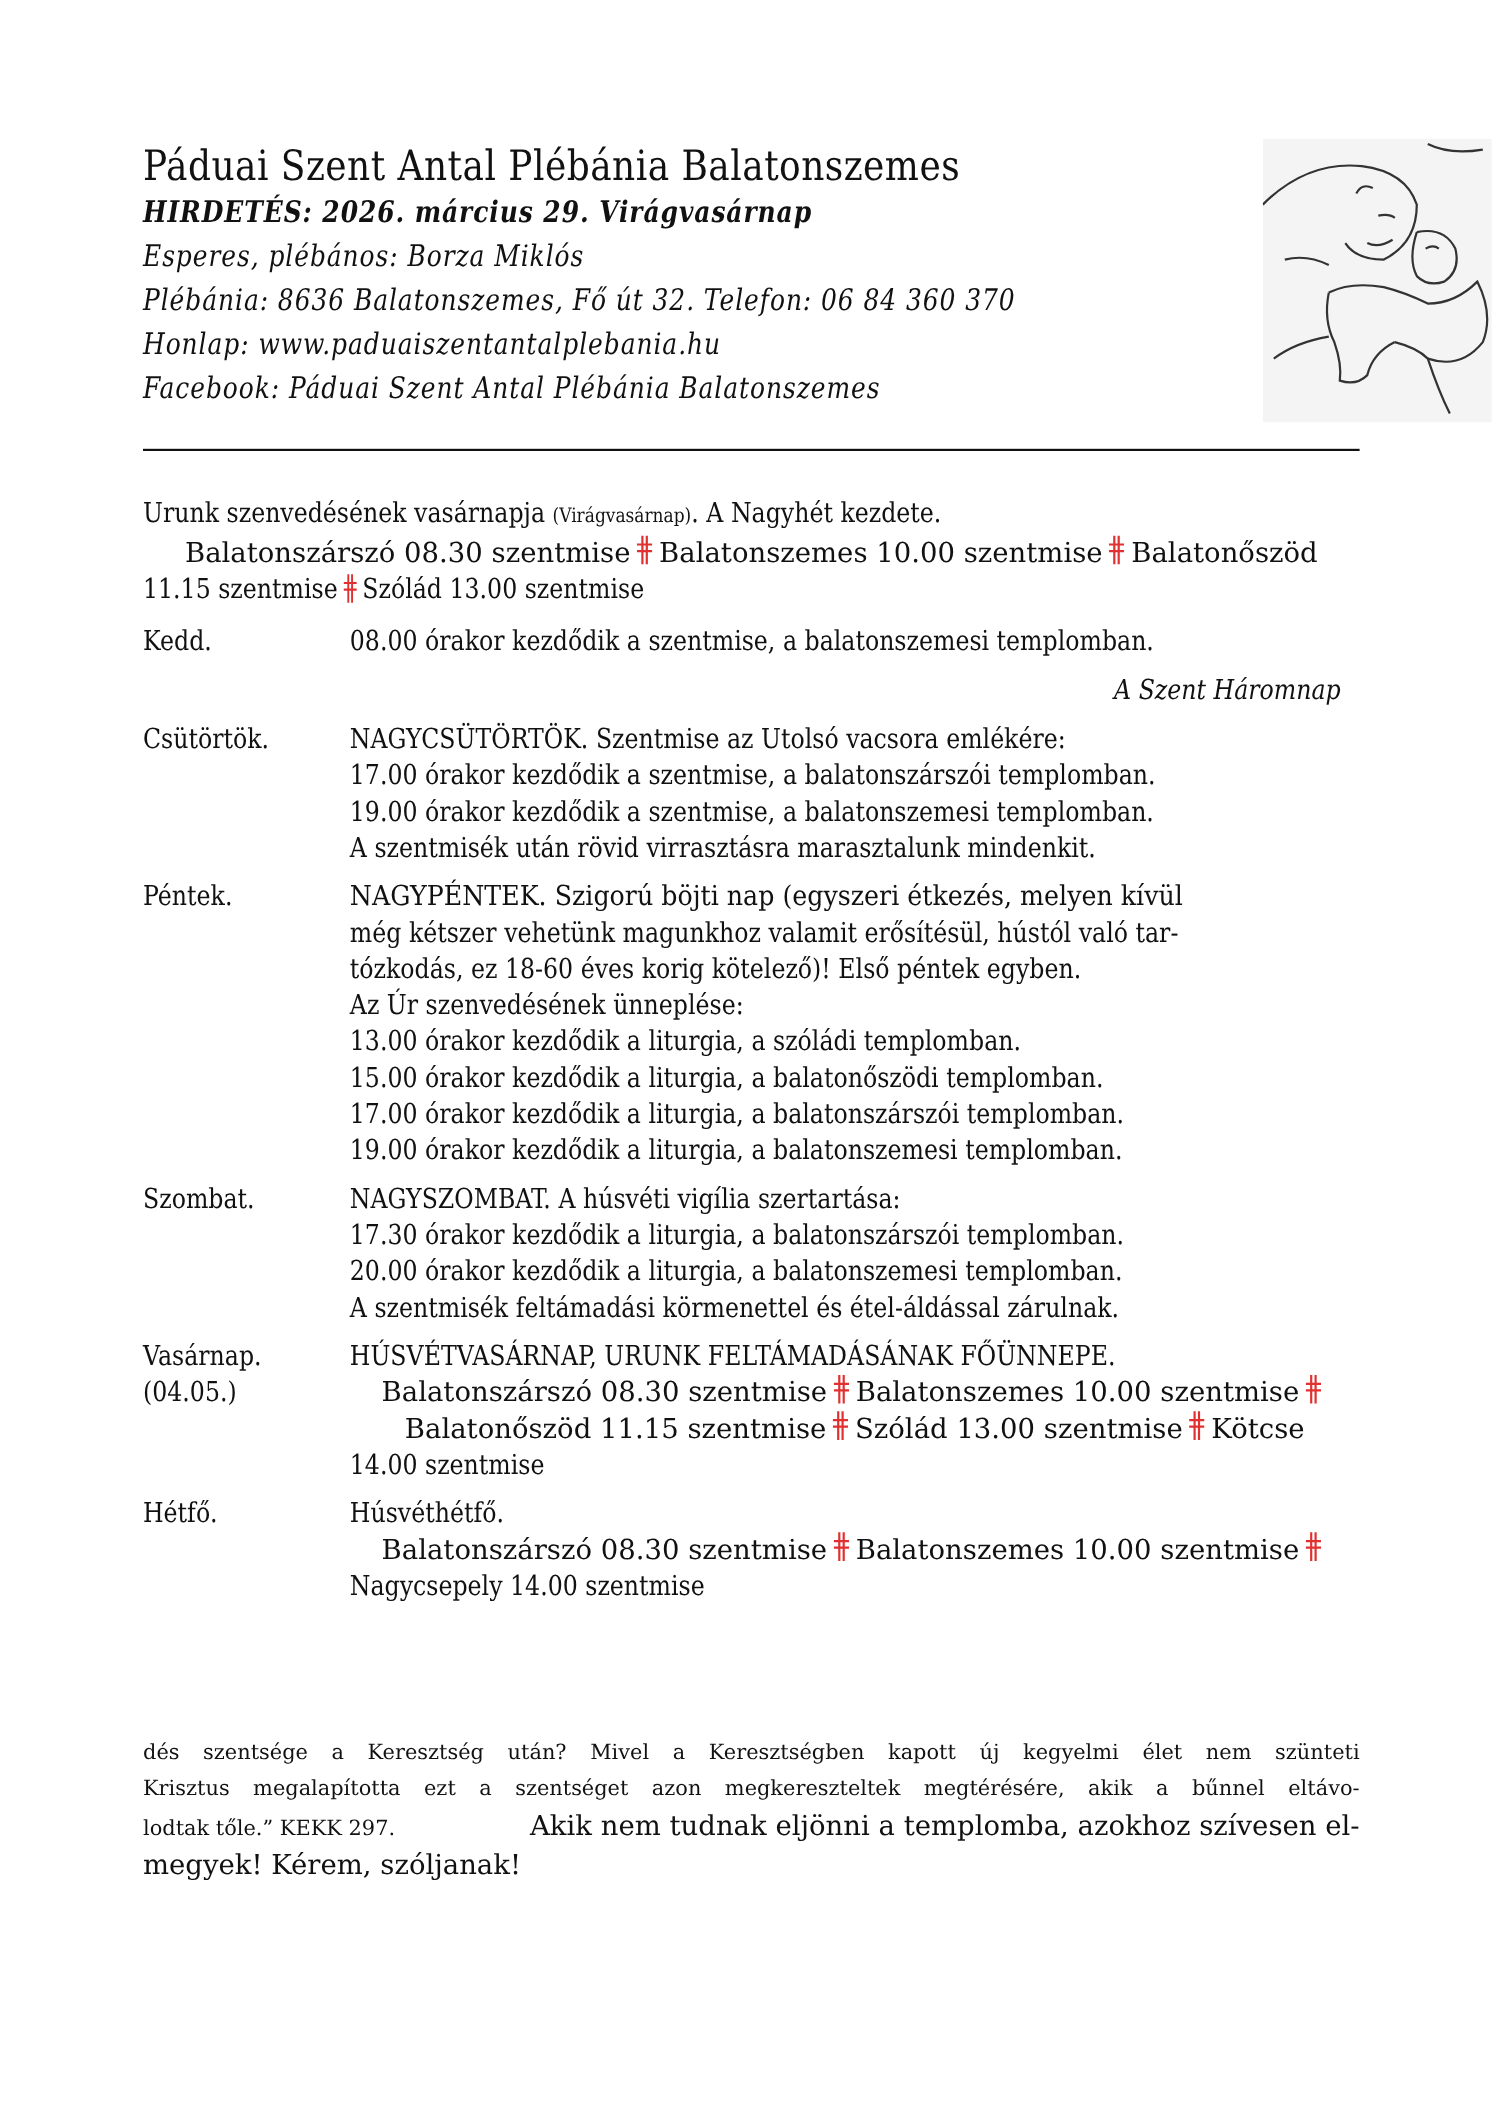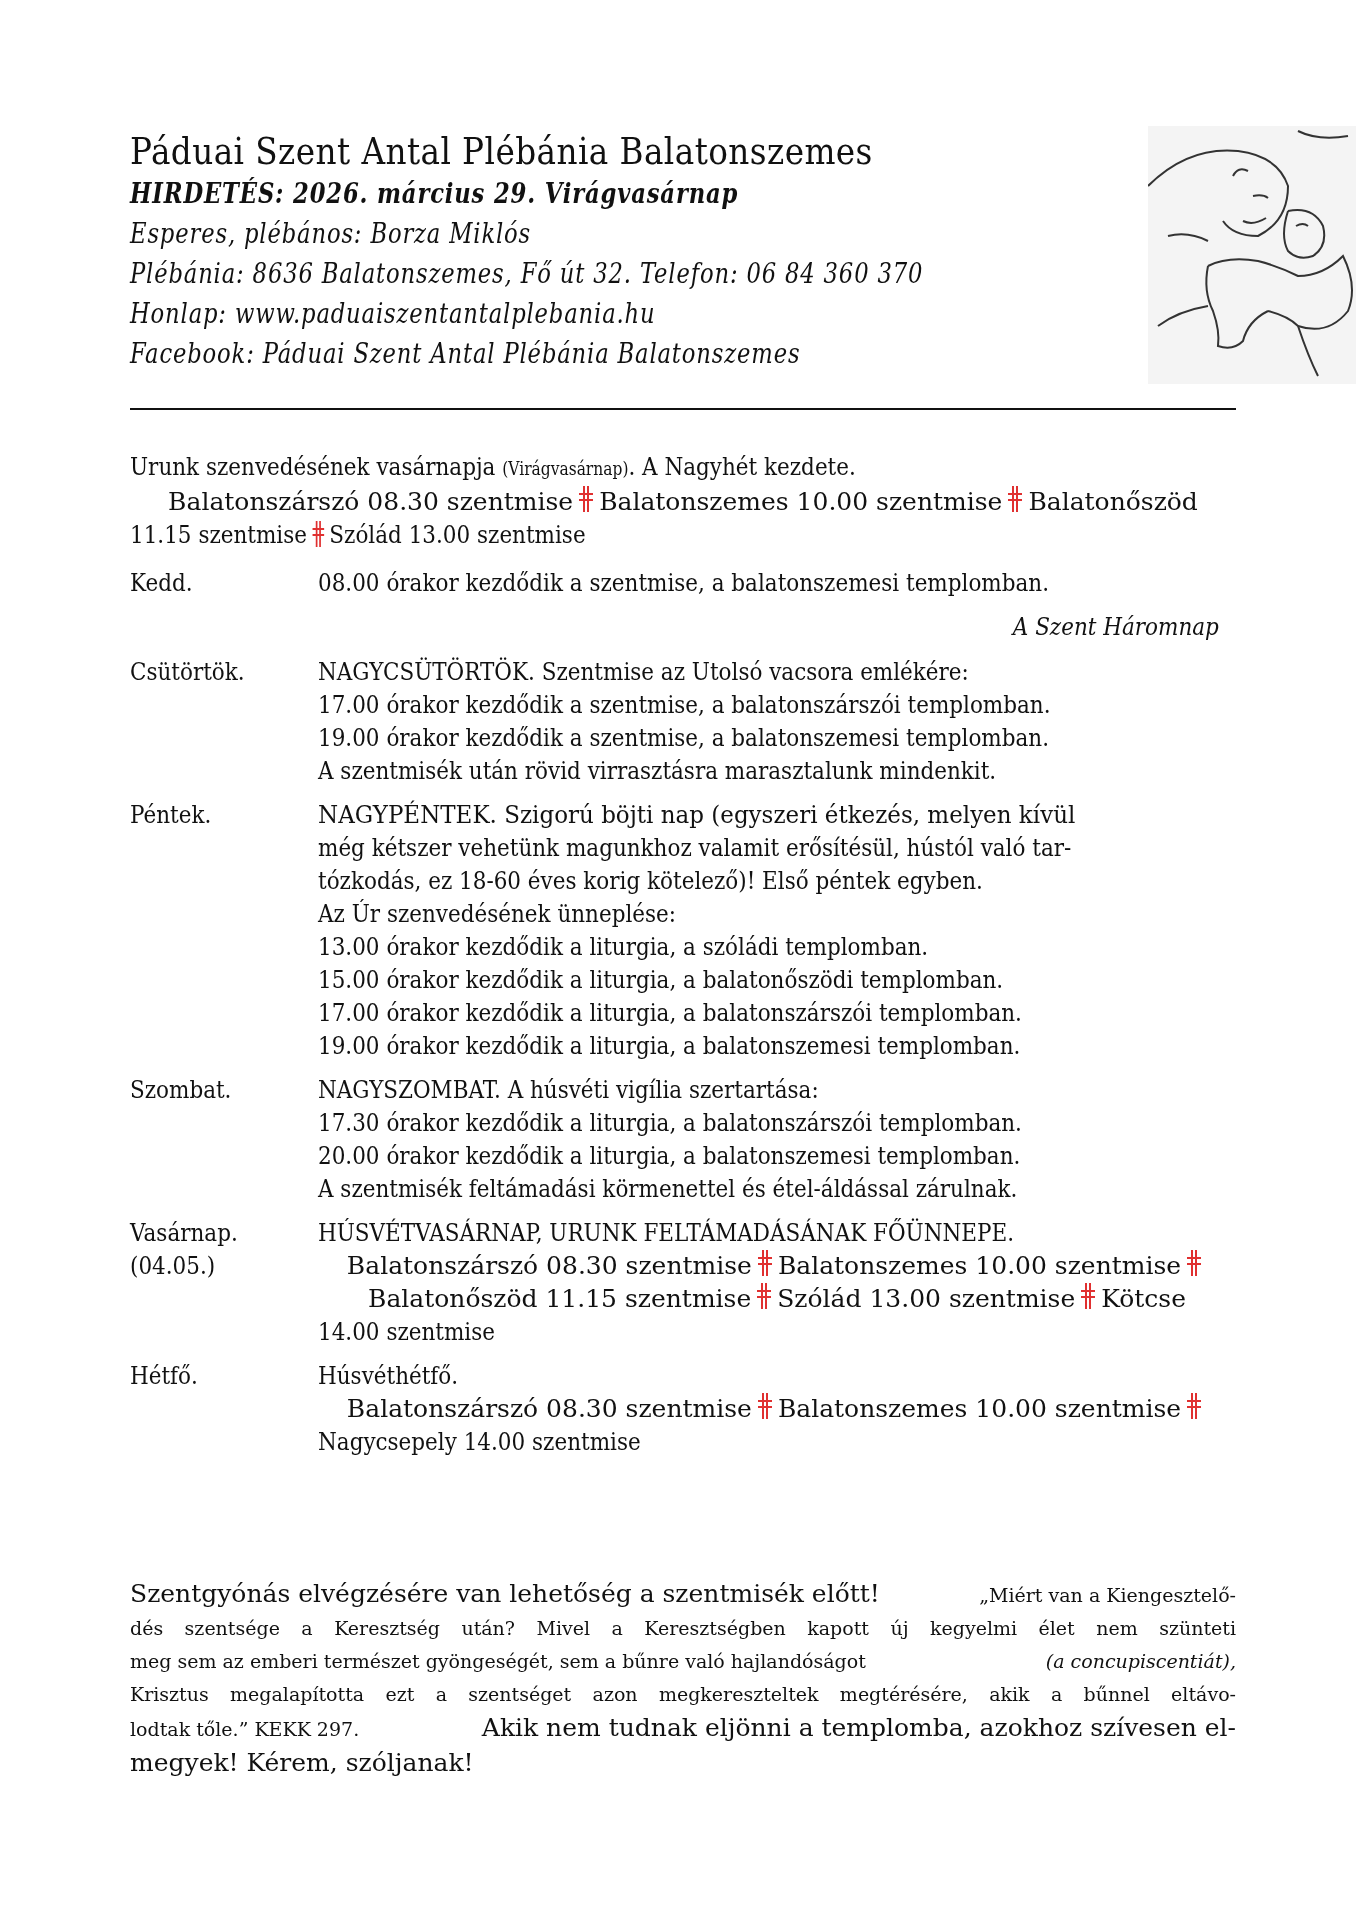"Szentgyónás elvégzésére van lehetőség a" div.fline { html: <div> <span>Szentgyónás elvégzésére van lehetőség a szentmisék előtt!</span> <span>„Miért van a Kiengesztelő-</span> </div> -> none }
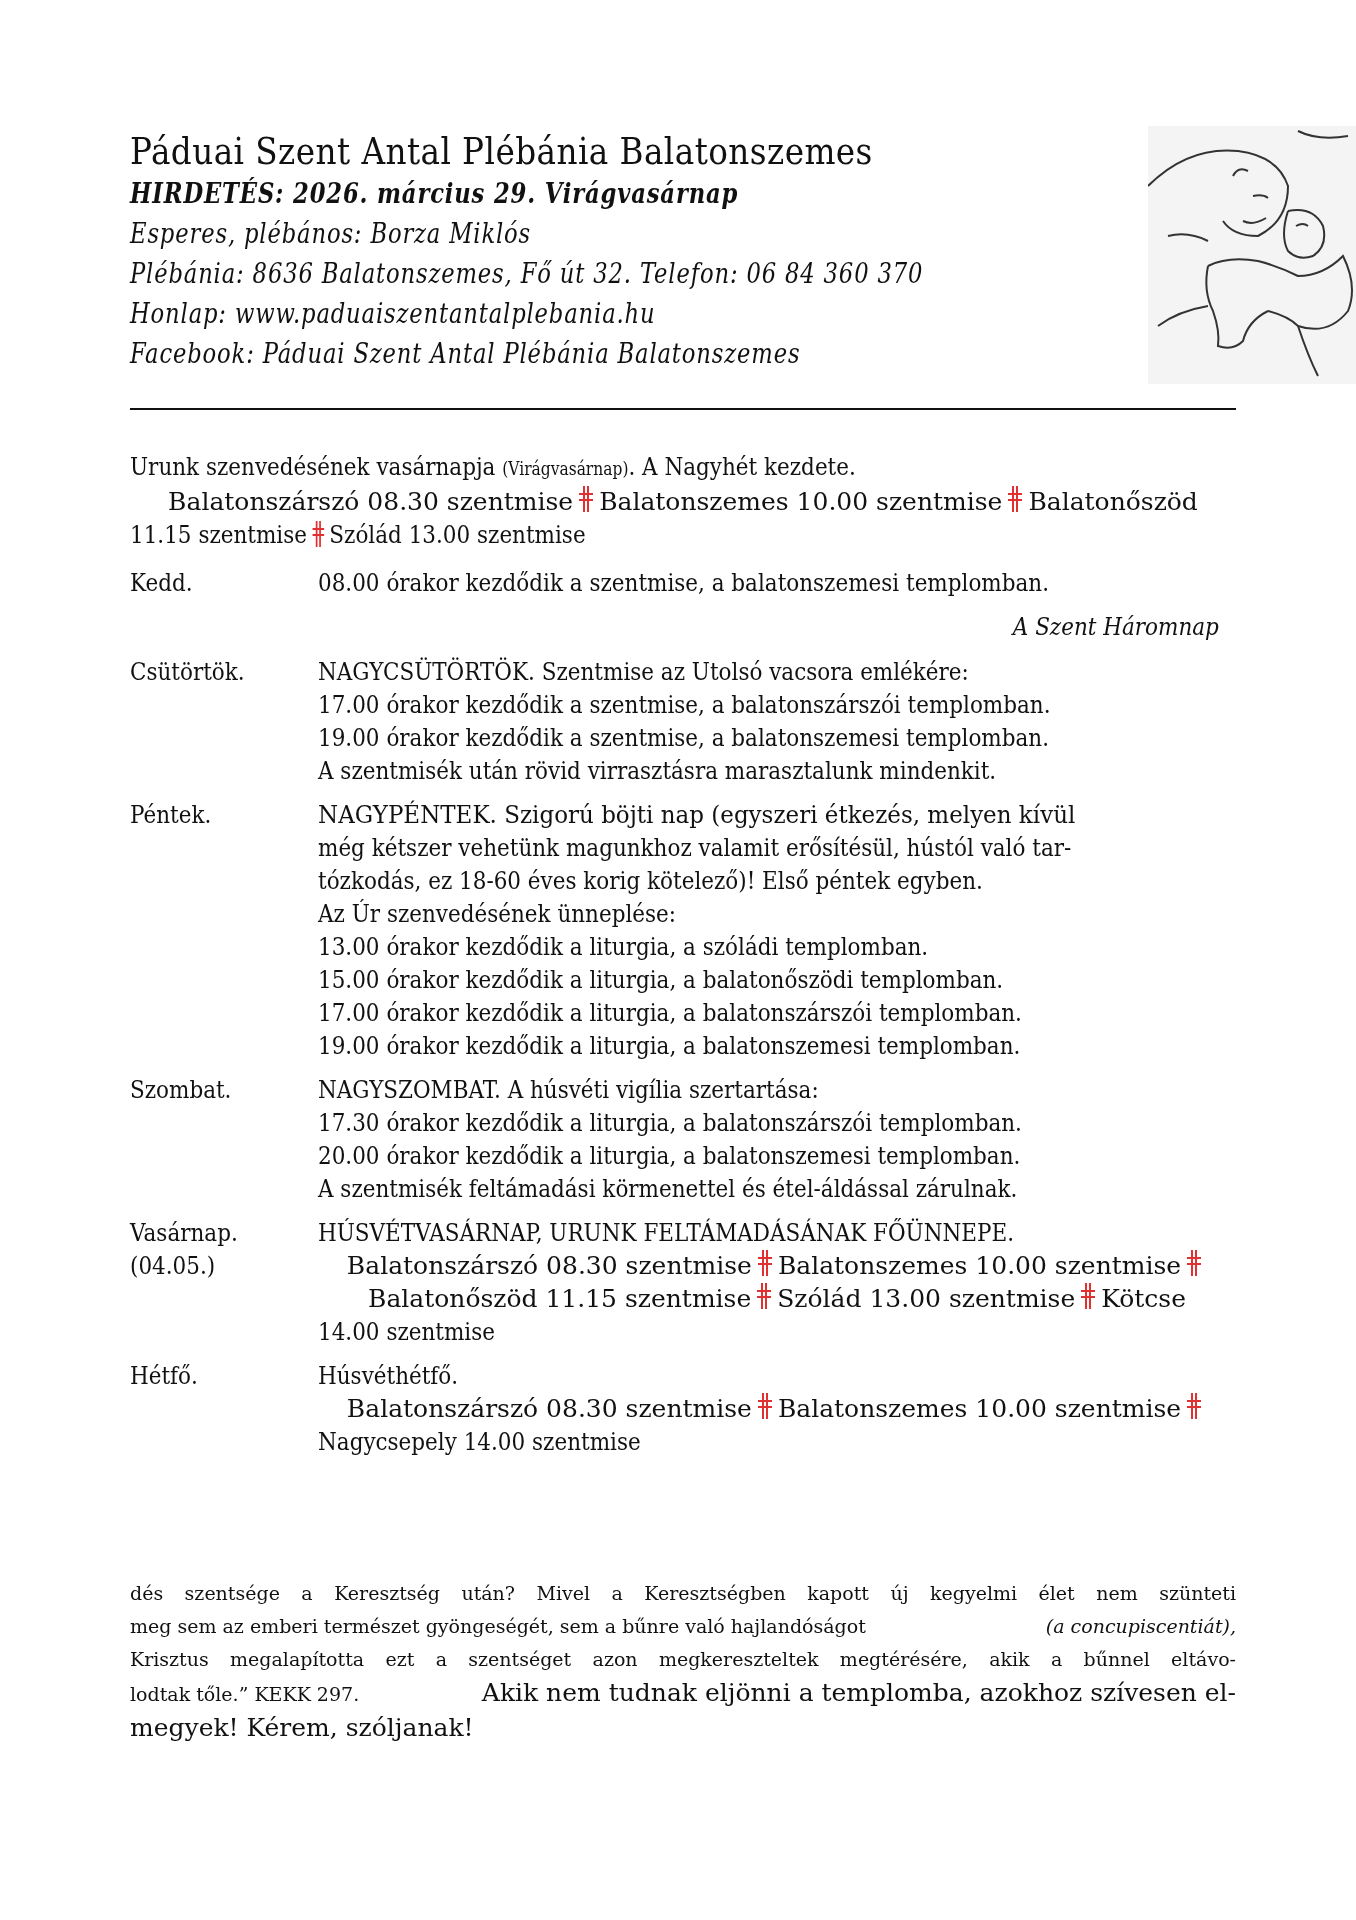"meg sem az emberi természet" div.fline { html: <div> <span>meg sem az emberi természet gyöngeségét, sem a bűnre való hajlandóságot</span> <em>(a concupiscentiát),</em> </div> -> none }
